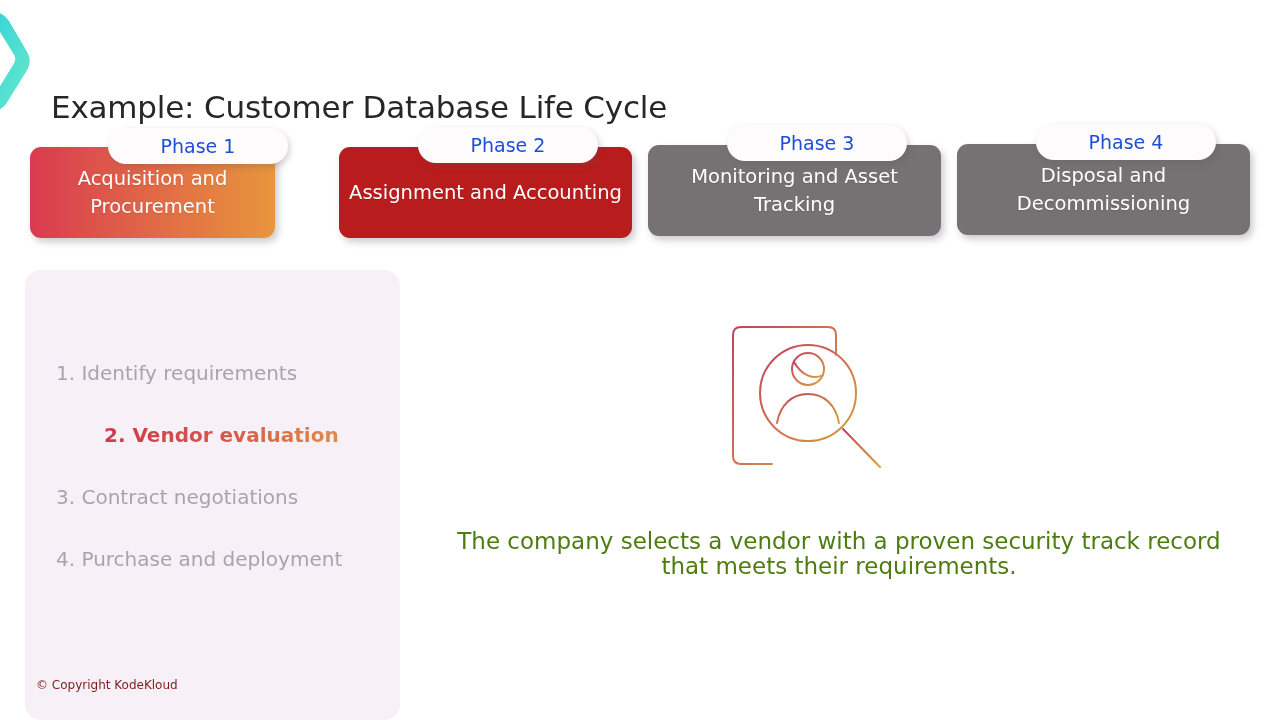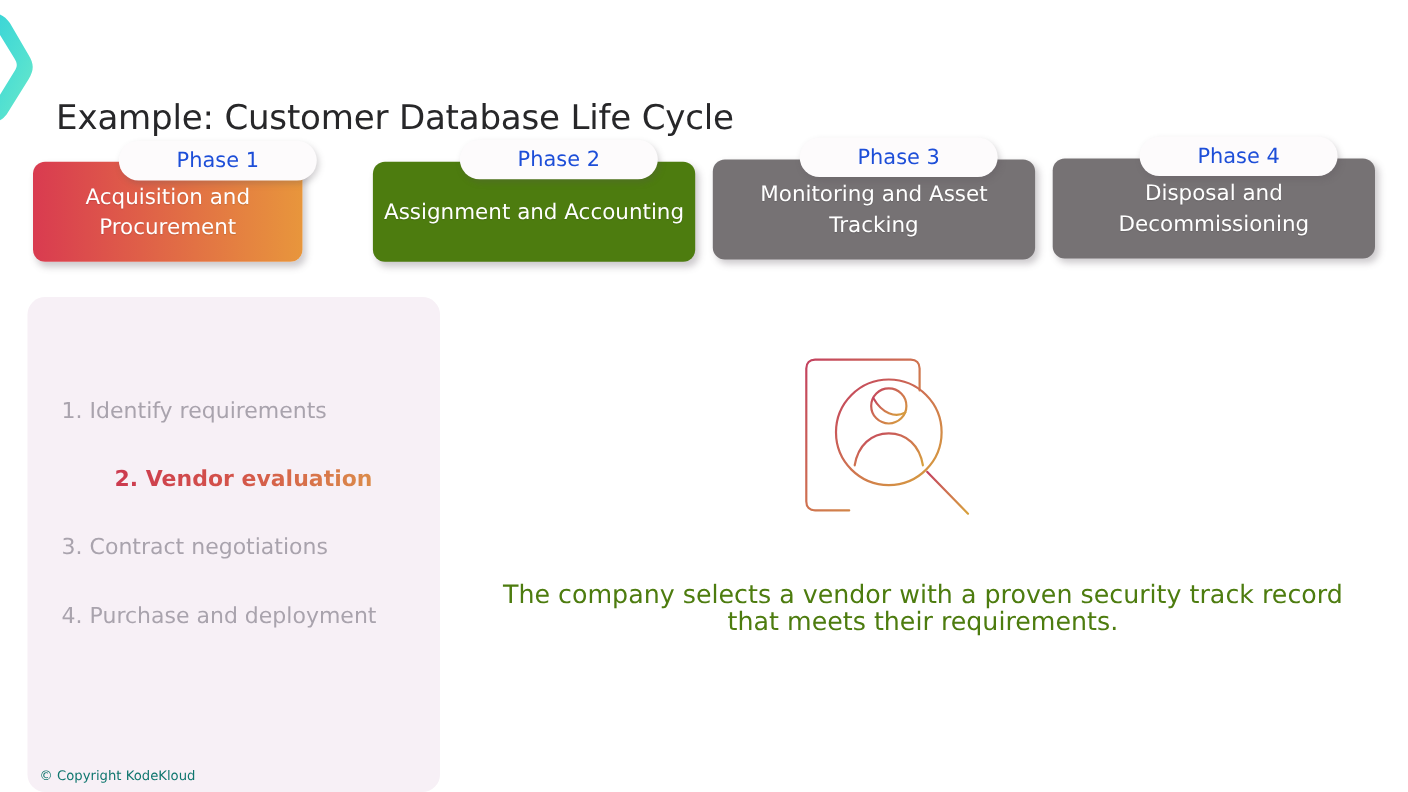"Assignment and Accounting" div.phase-card { background: #4d7c0f -> #b91c1c }
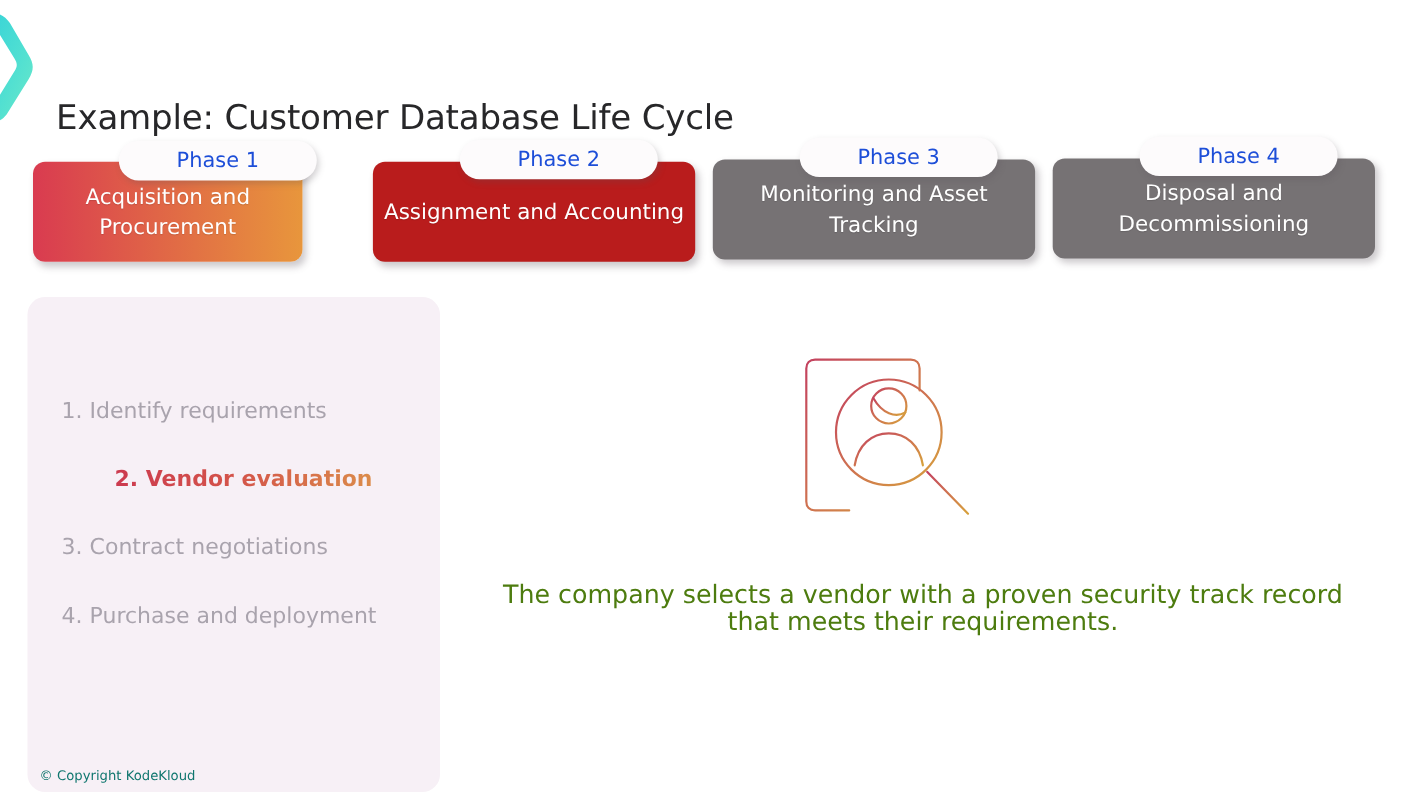"© Copyright KodeKloud" #copyright { bottom: 8px -> 28px; color: #0f766e -> #7f1d1d }
